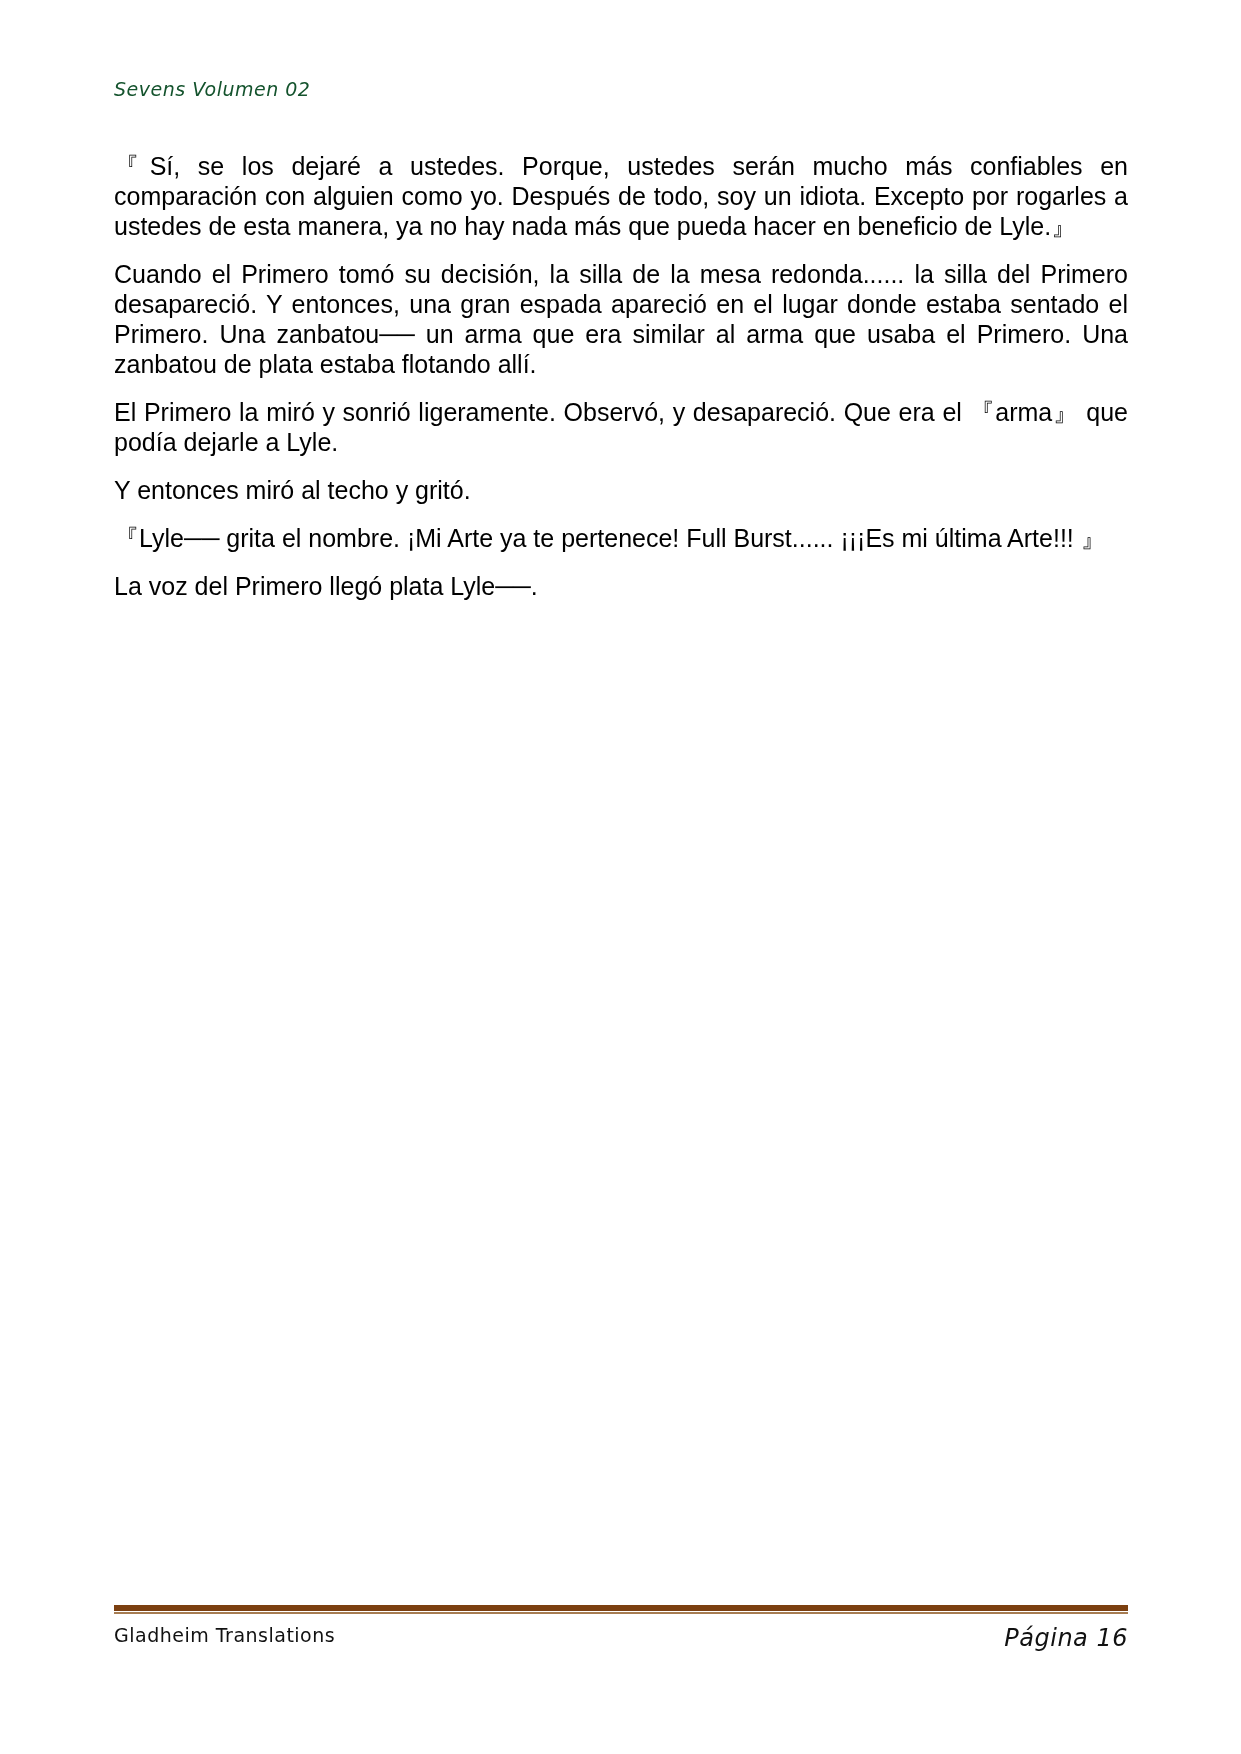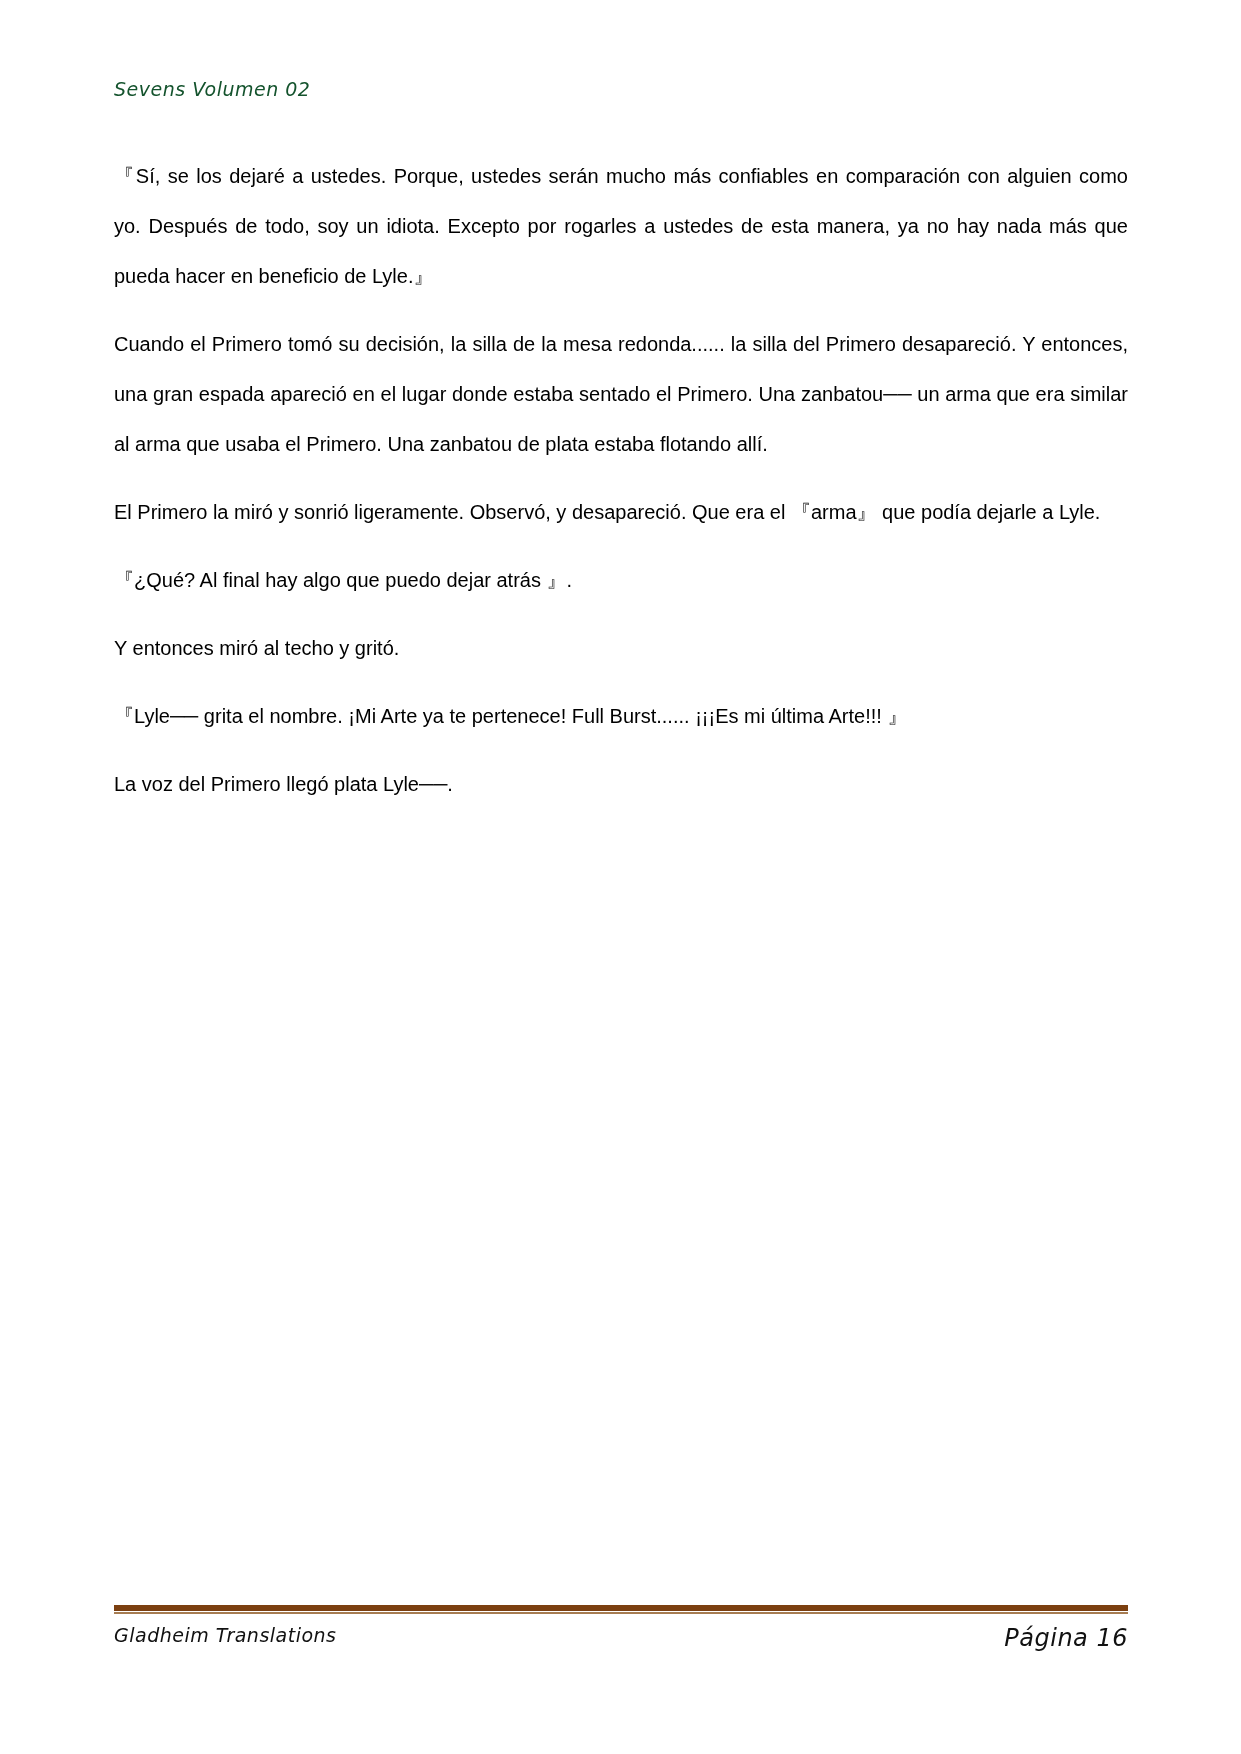"『Sí, se los dejaré a" .para { font-size: 20px -> 25px; line-height: 50px -> 30px }
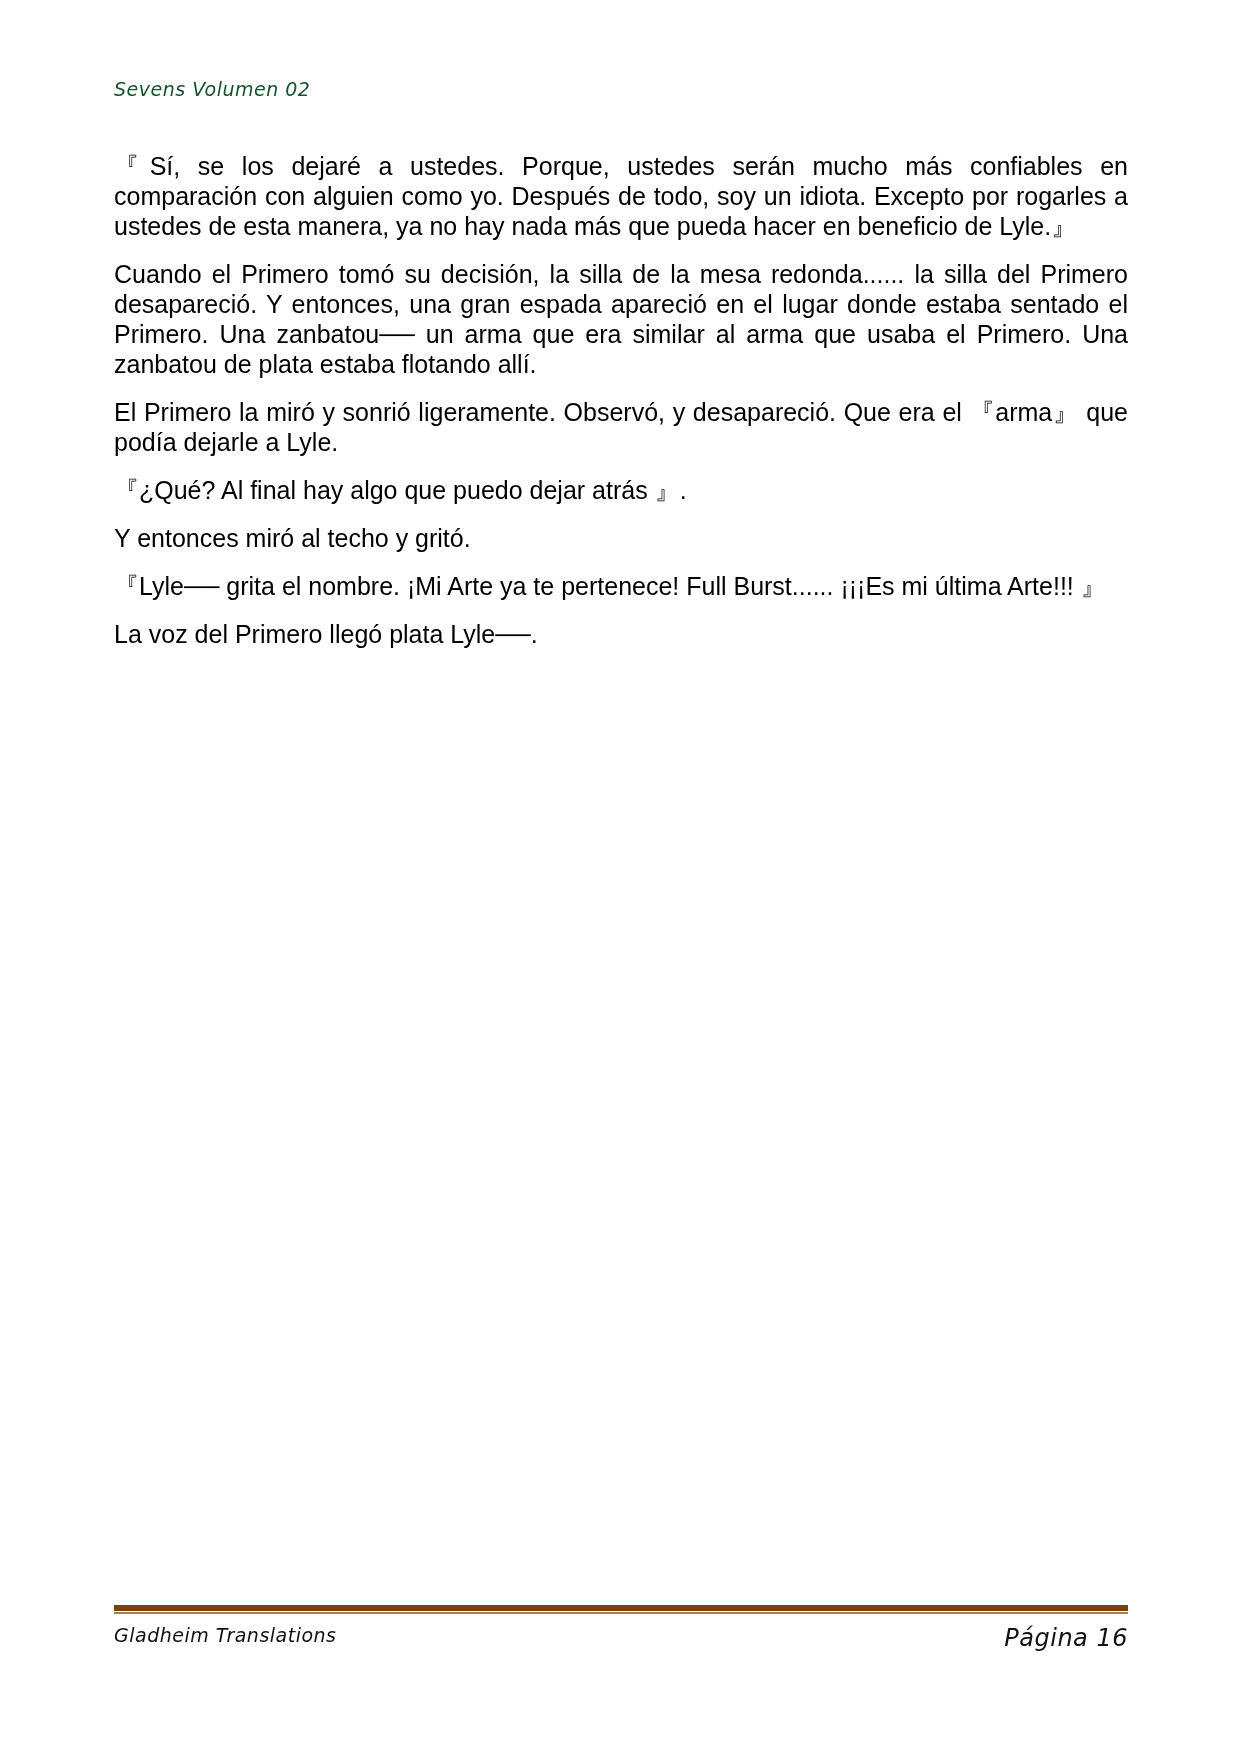"『¿Qué? Al final hay algo" p.para { html: <p> 『¿Qué? Al final hay algo que puedo dejar atrás 』.</p> -> none }
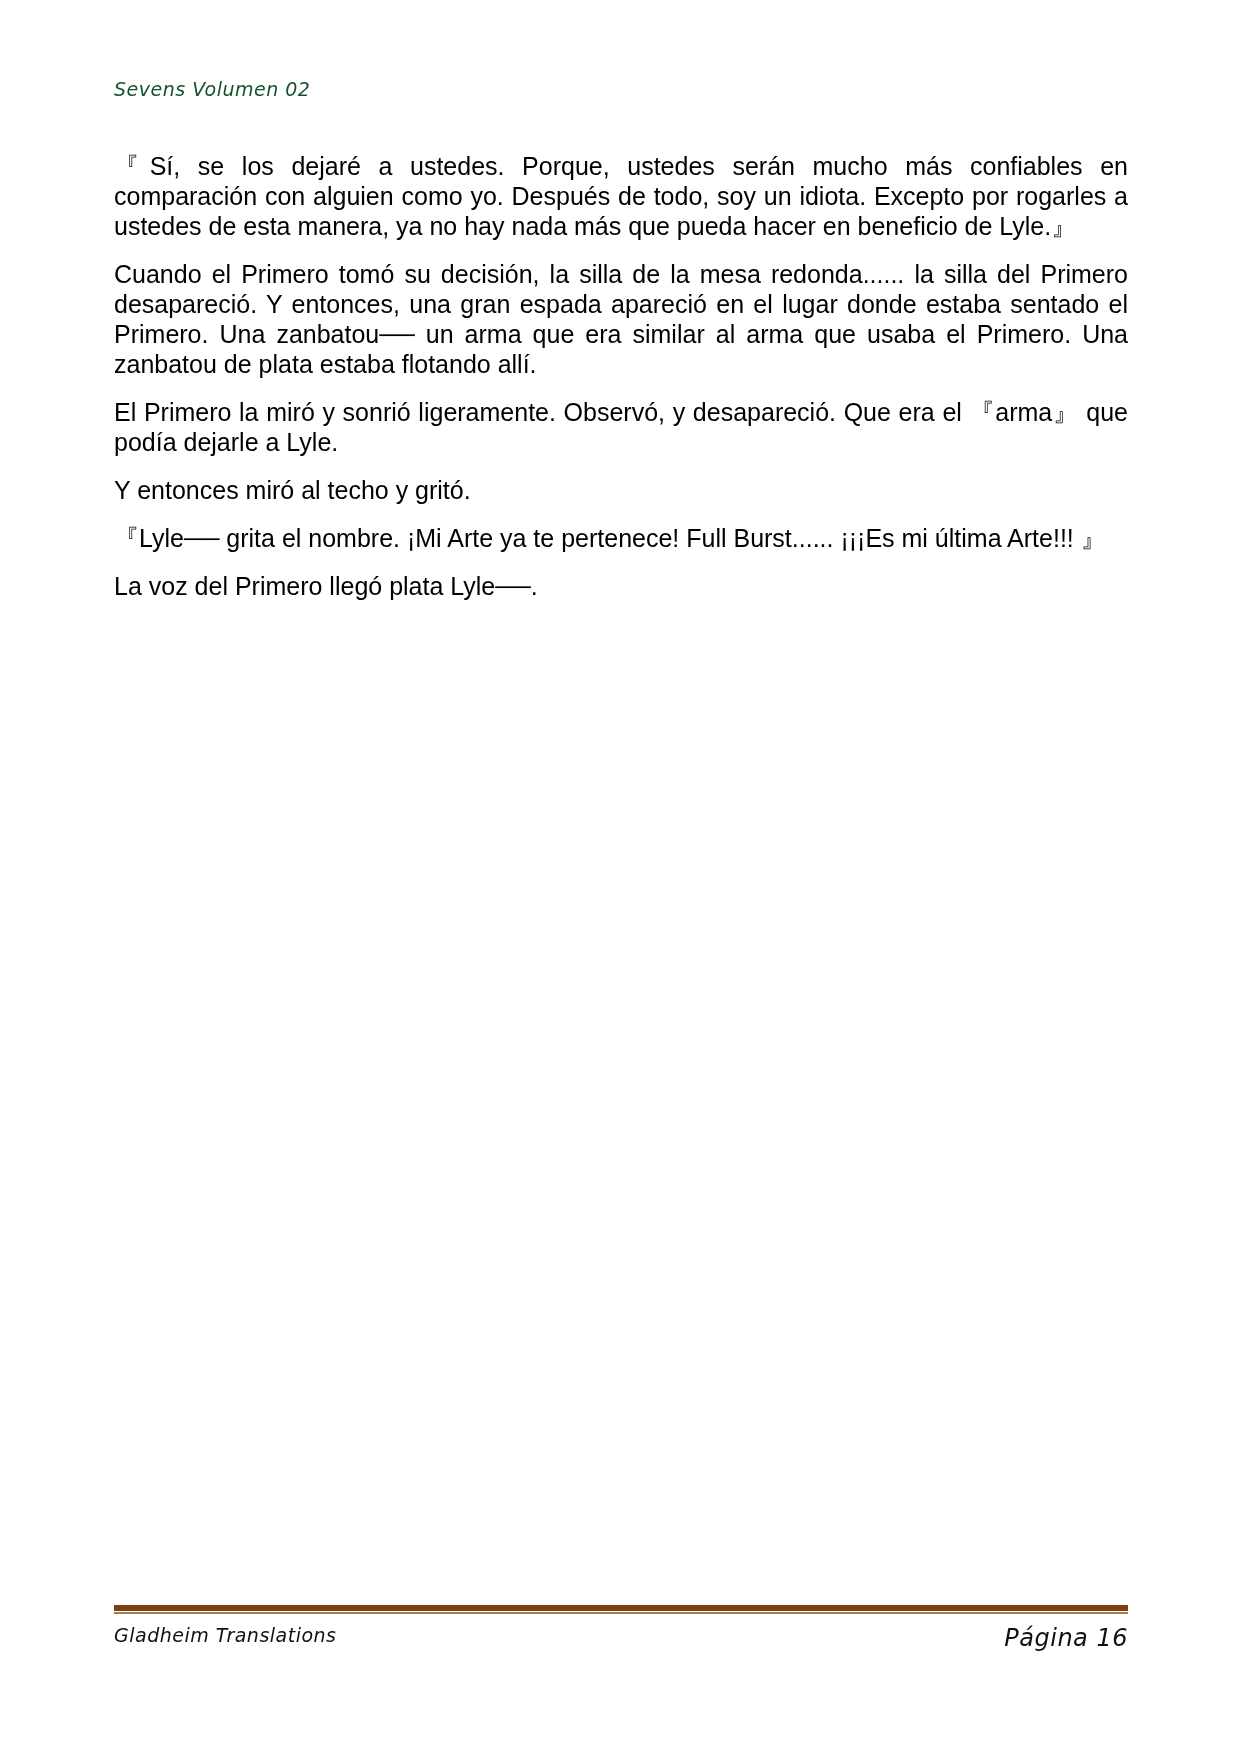"Gladheim Translations" .footer-left { font-style: italic -> none }
